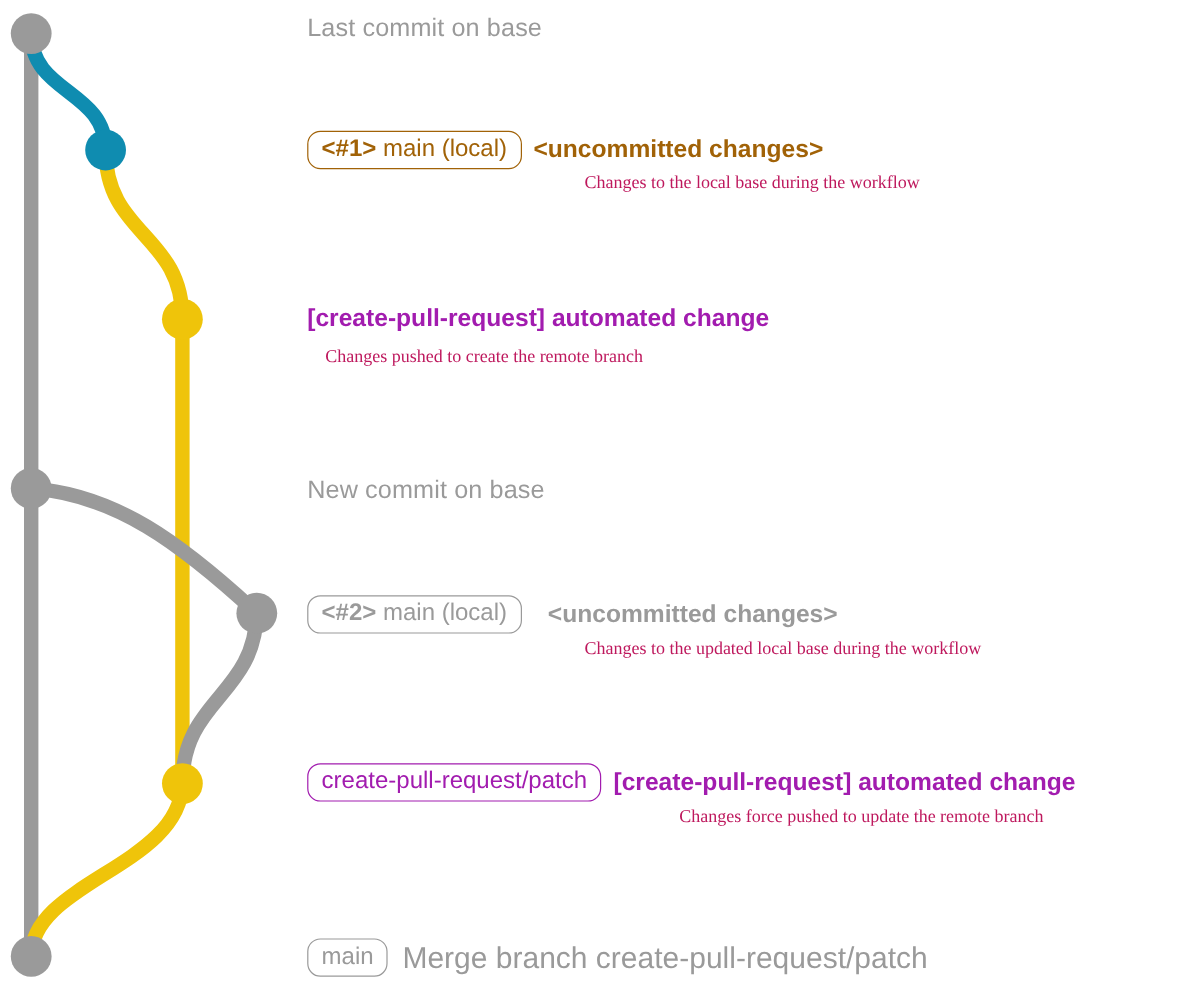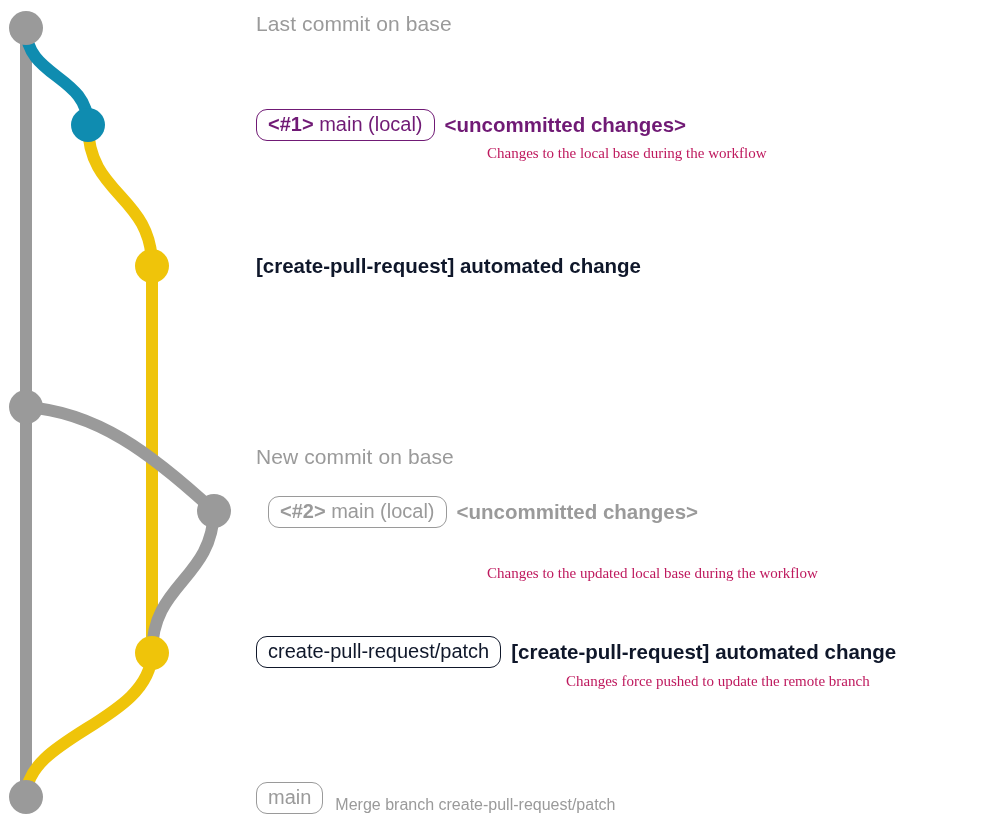"<#1> main (local)" .c-teal { color: #701a75 -> #a16207 }
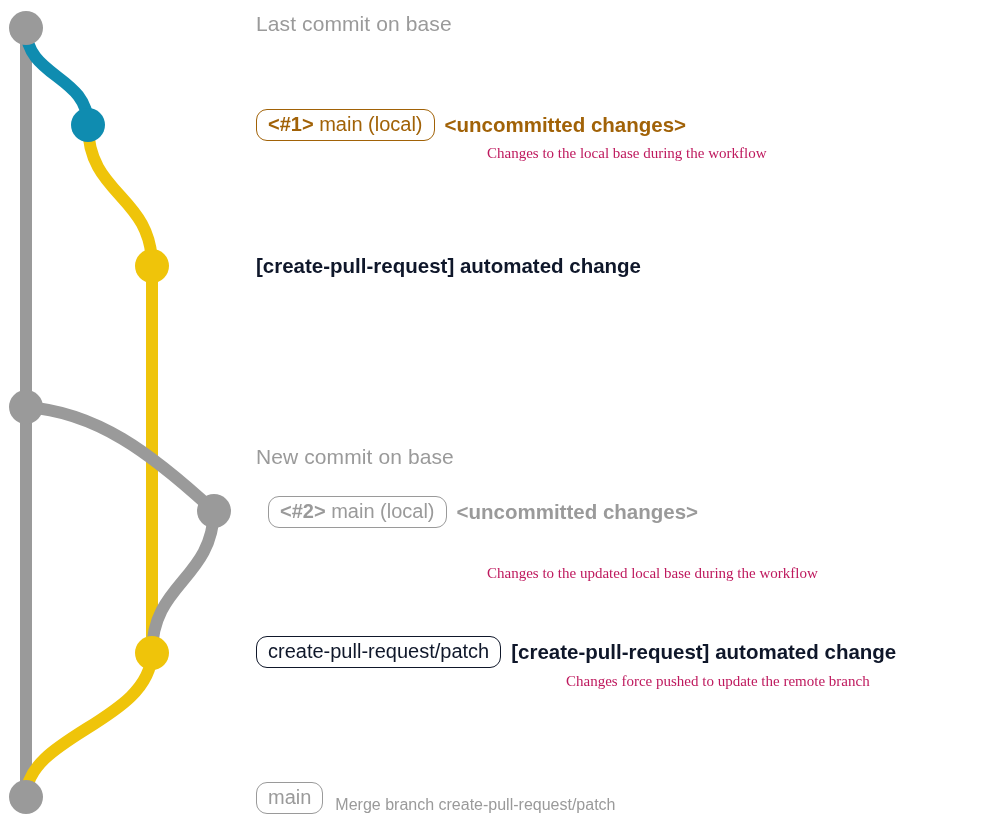"[create-pull-request] automated change" .c-gold { color: #0f172a -> #a21caf }
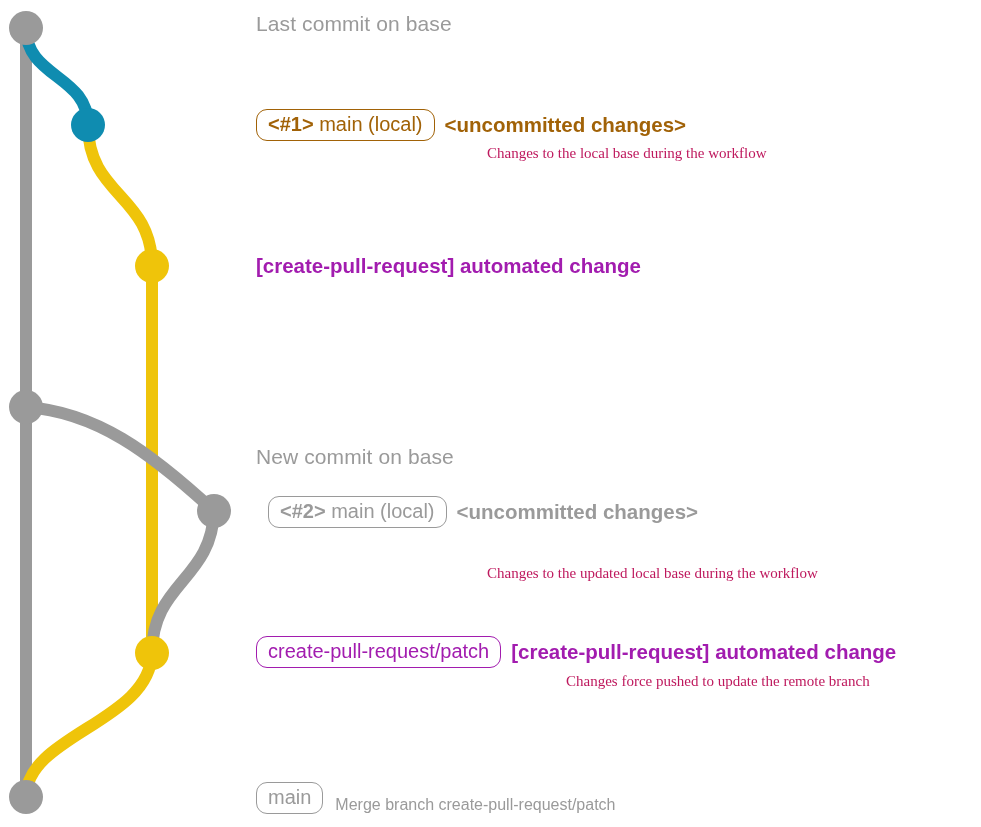"Changes pushed to create the" div.anno { html: none -> <div>Changes pushed to create the remote branch</div> }
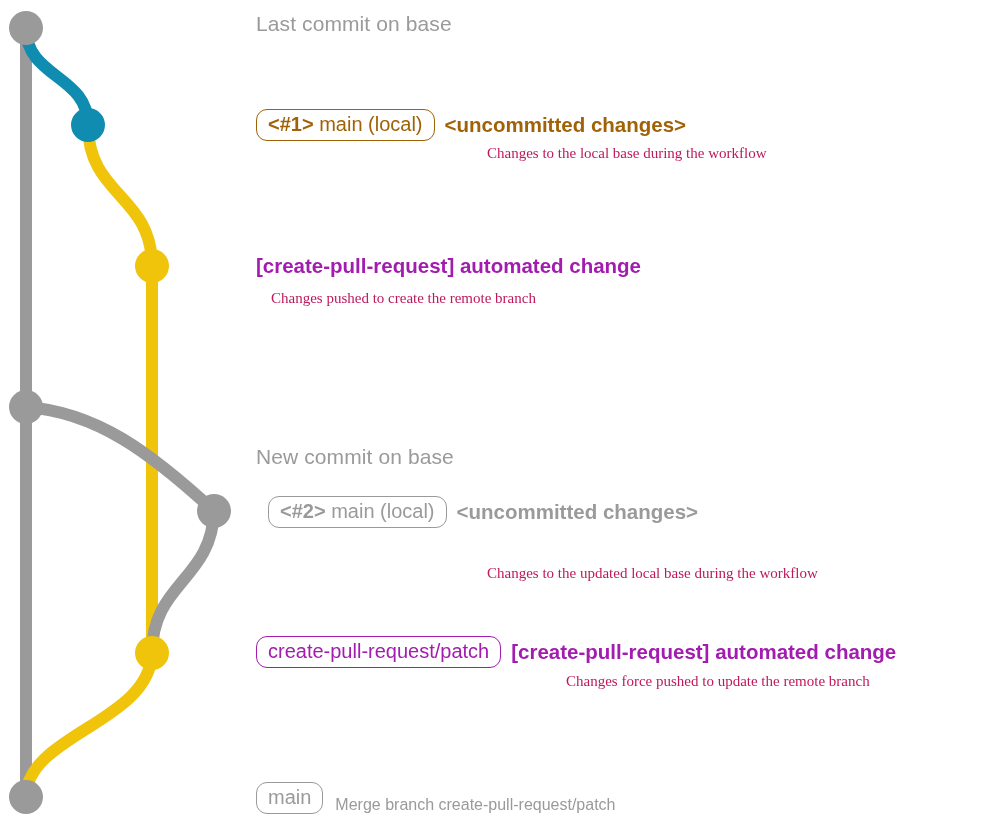"New commit on base" div.anno { margin-top: 48px -> none }
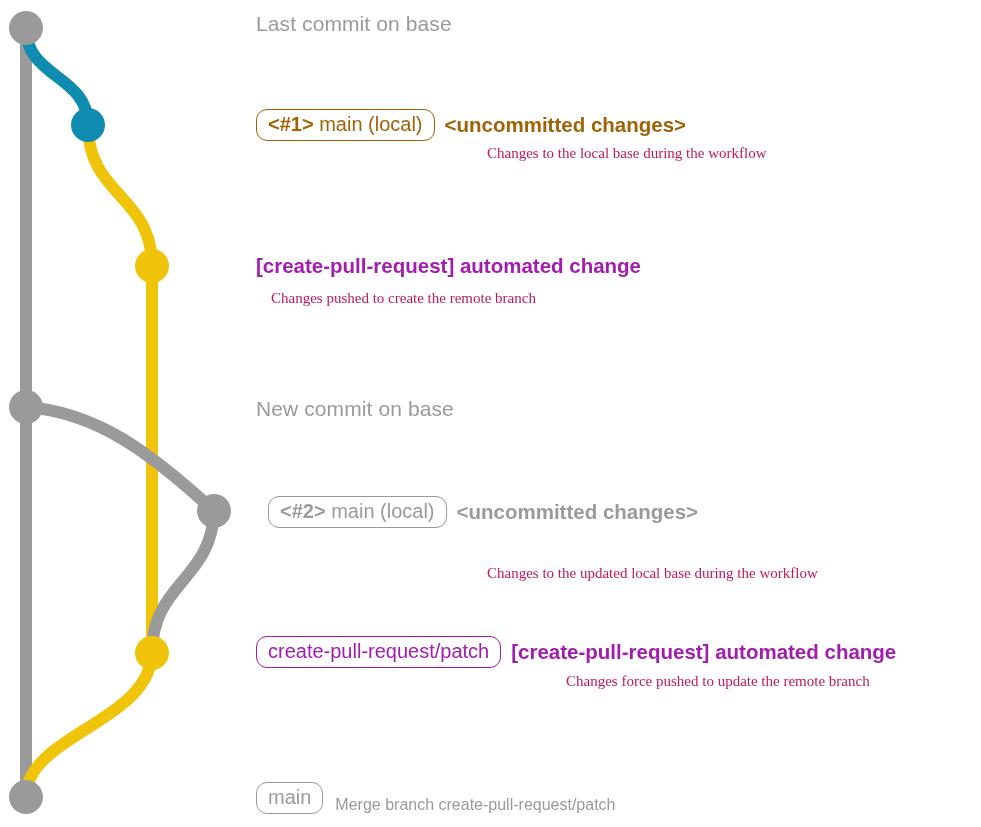"<#2> main (local)" div.anno { gap: none -> 12px; left: 268px -> 256px }
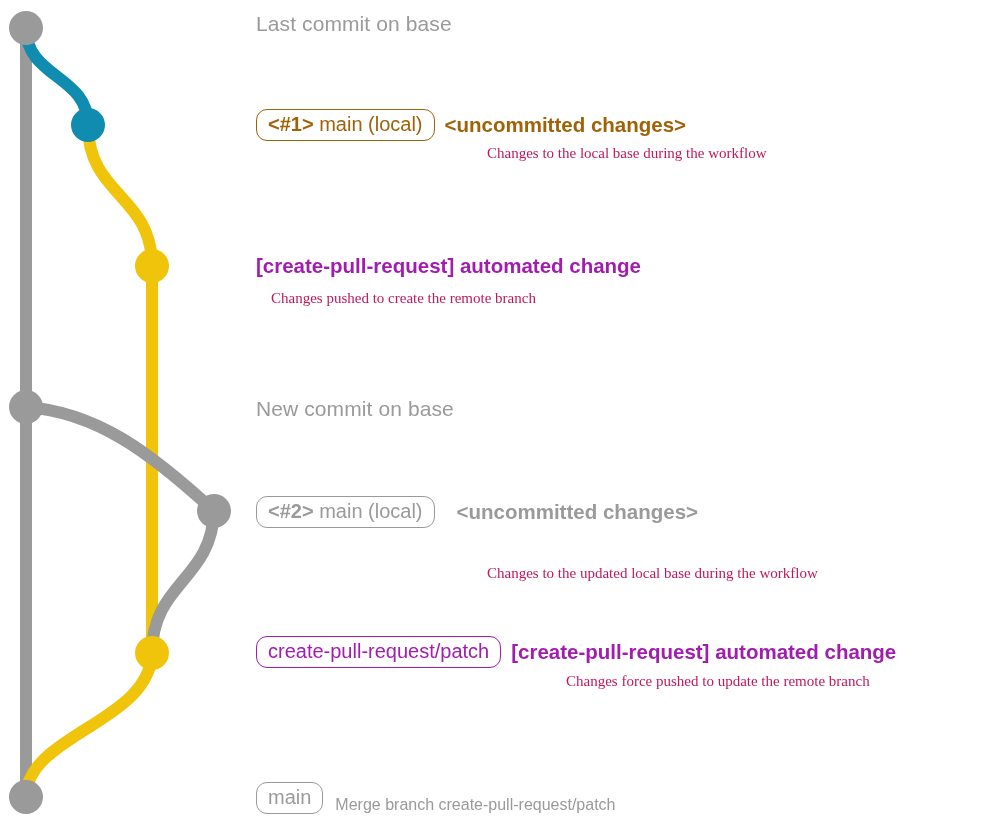"Changes to the updated local" div.anno { margin-top: 32px -> none }
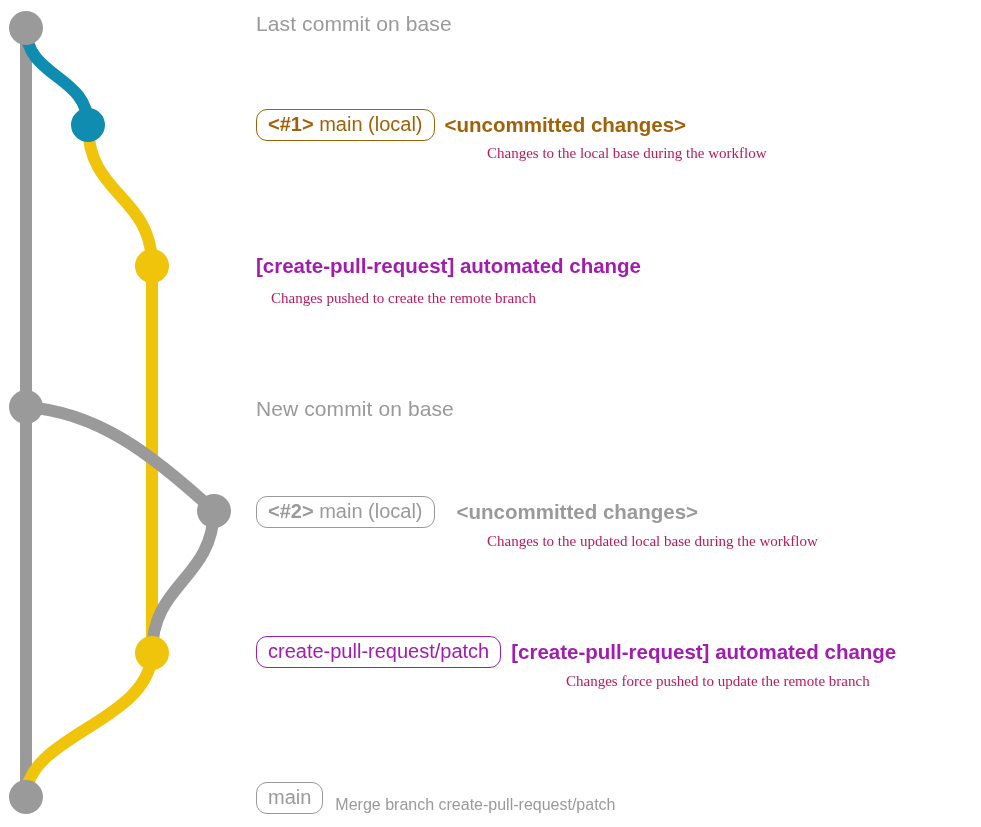"Merge branch create-pull-request/patch" .merge-text { font-size: 16px -> 25px }
